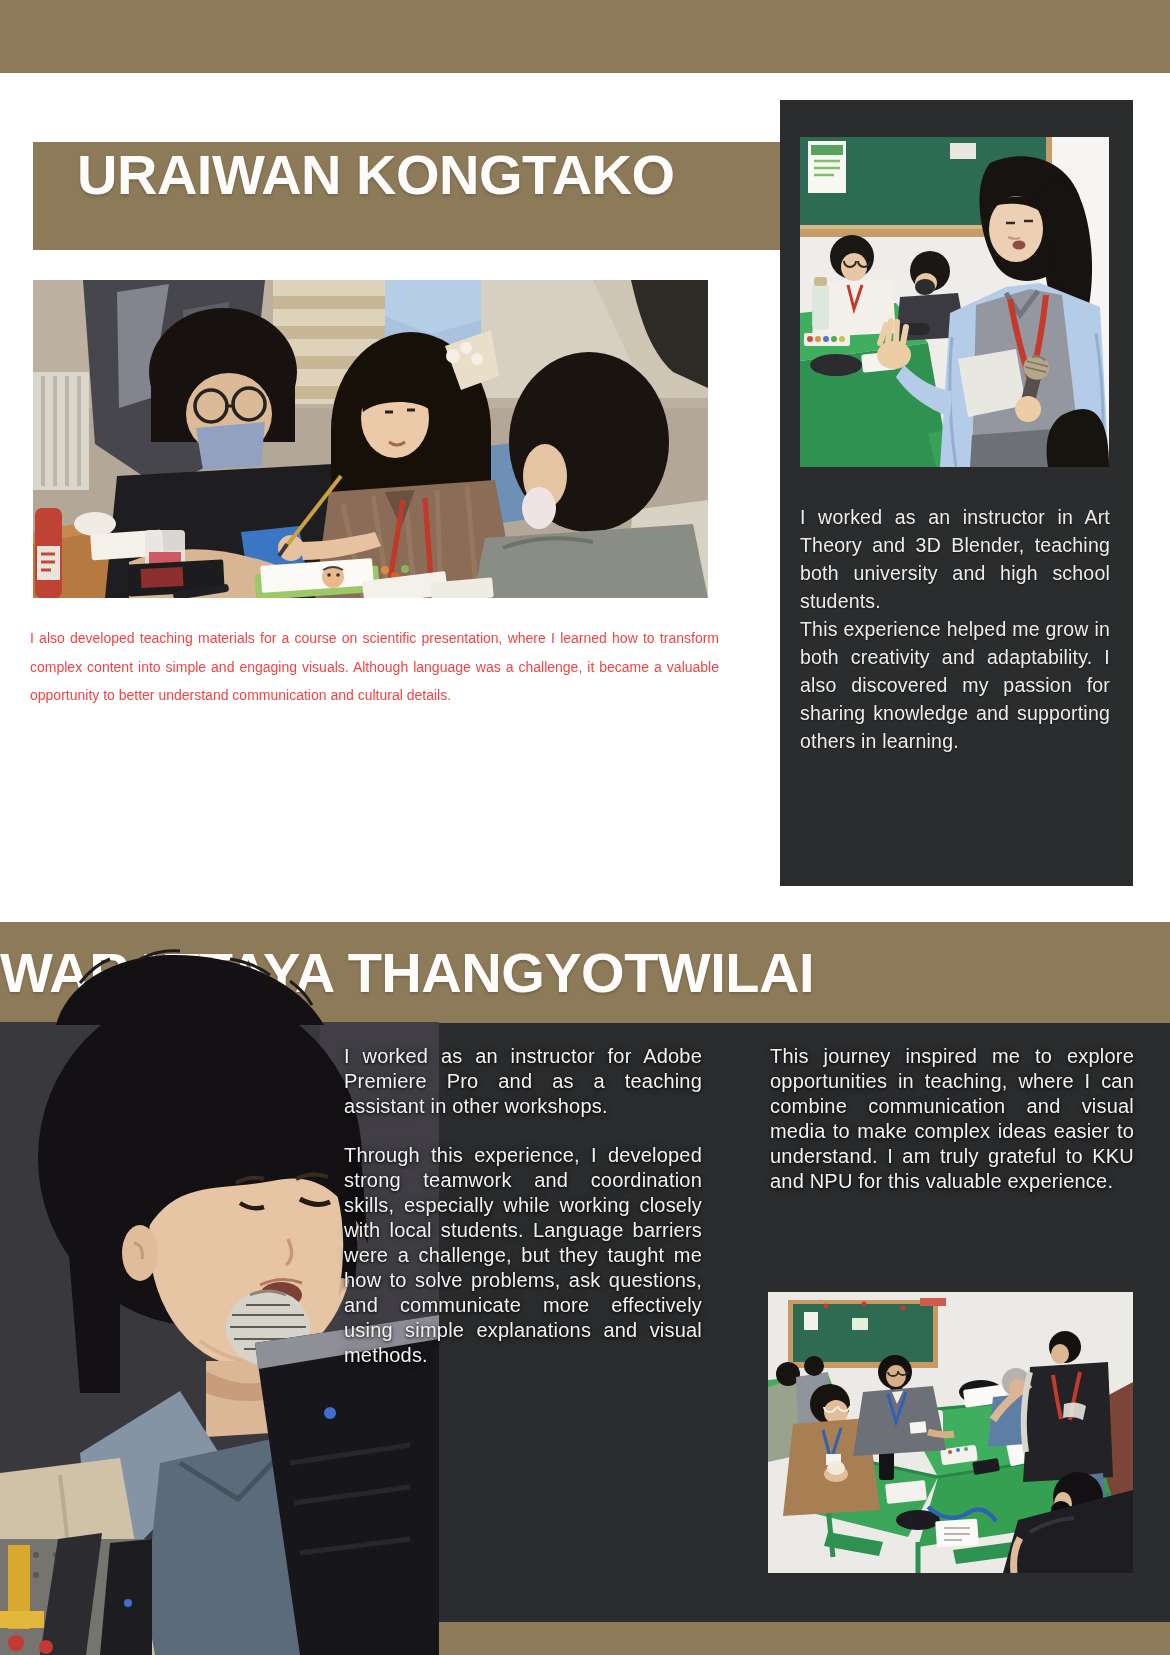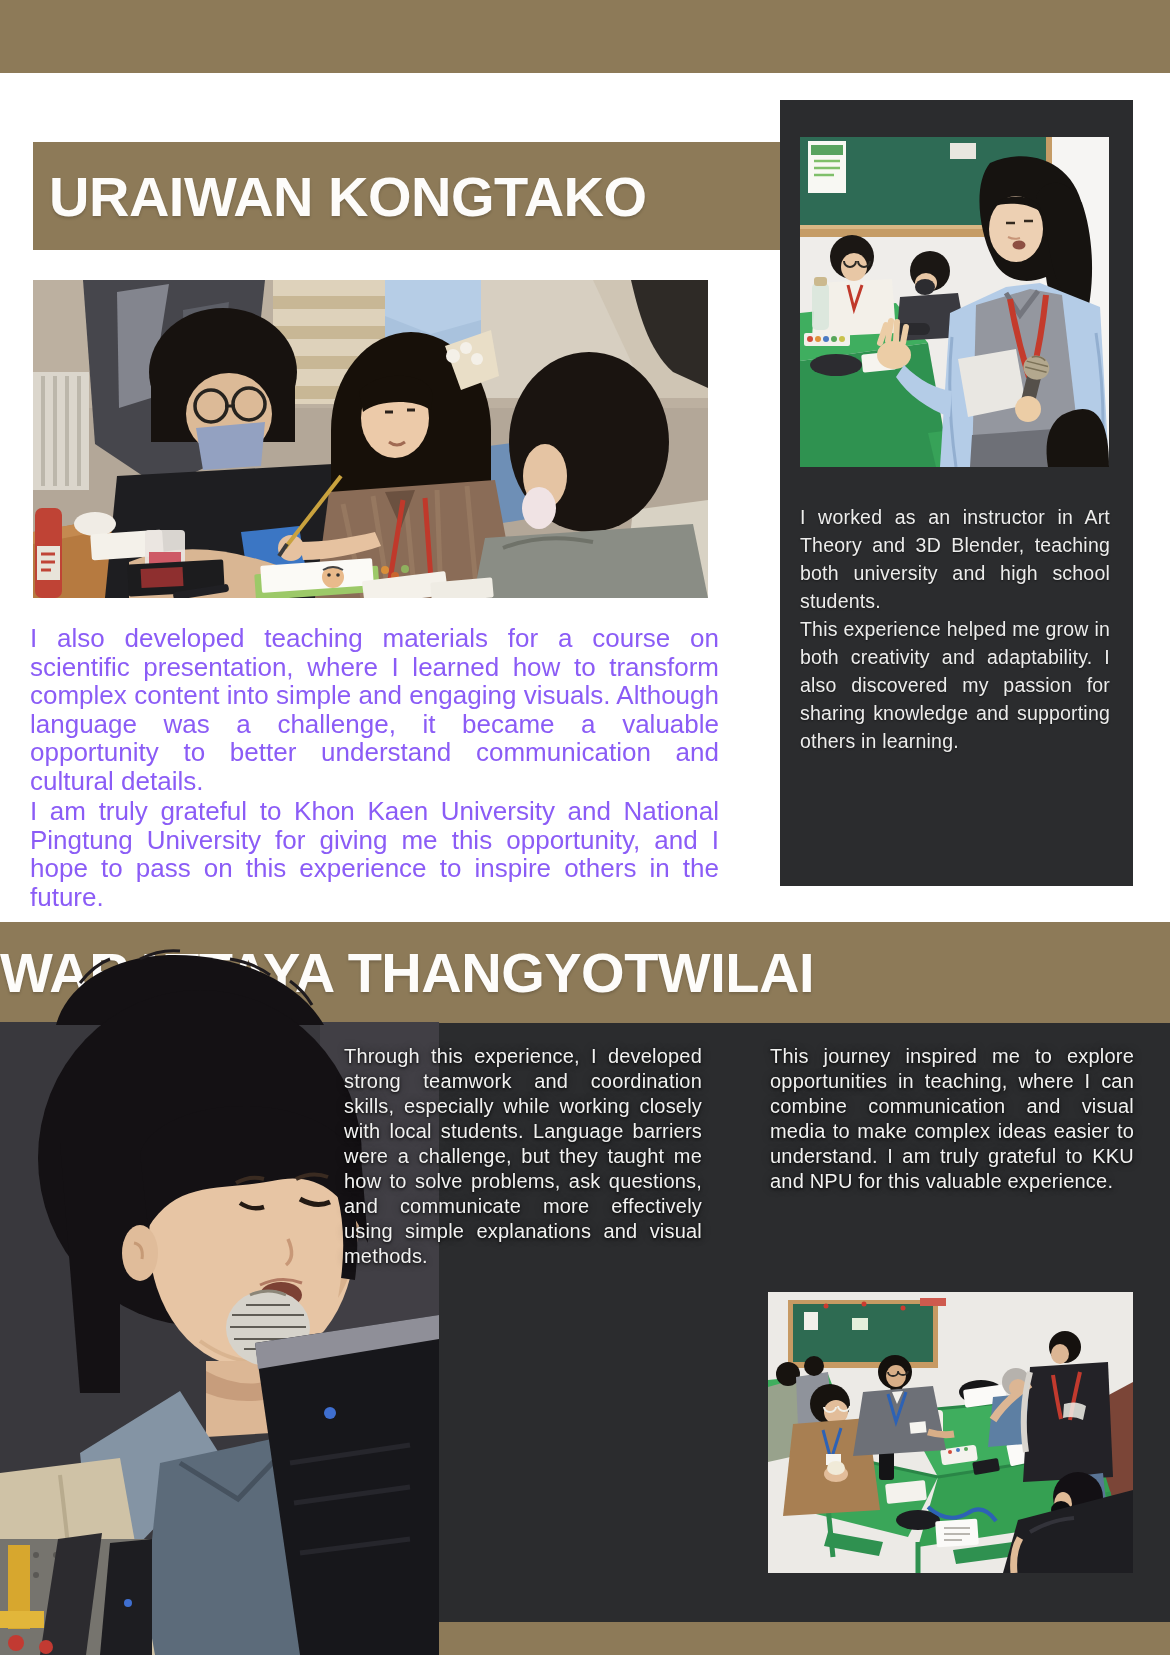"URAIWAN KONGTAKO" .title1-bar { align-items: center -> none; padding-left: 16px -> 44px }
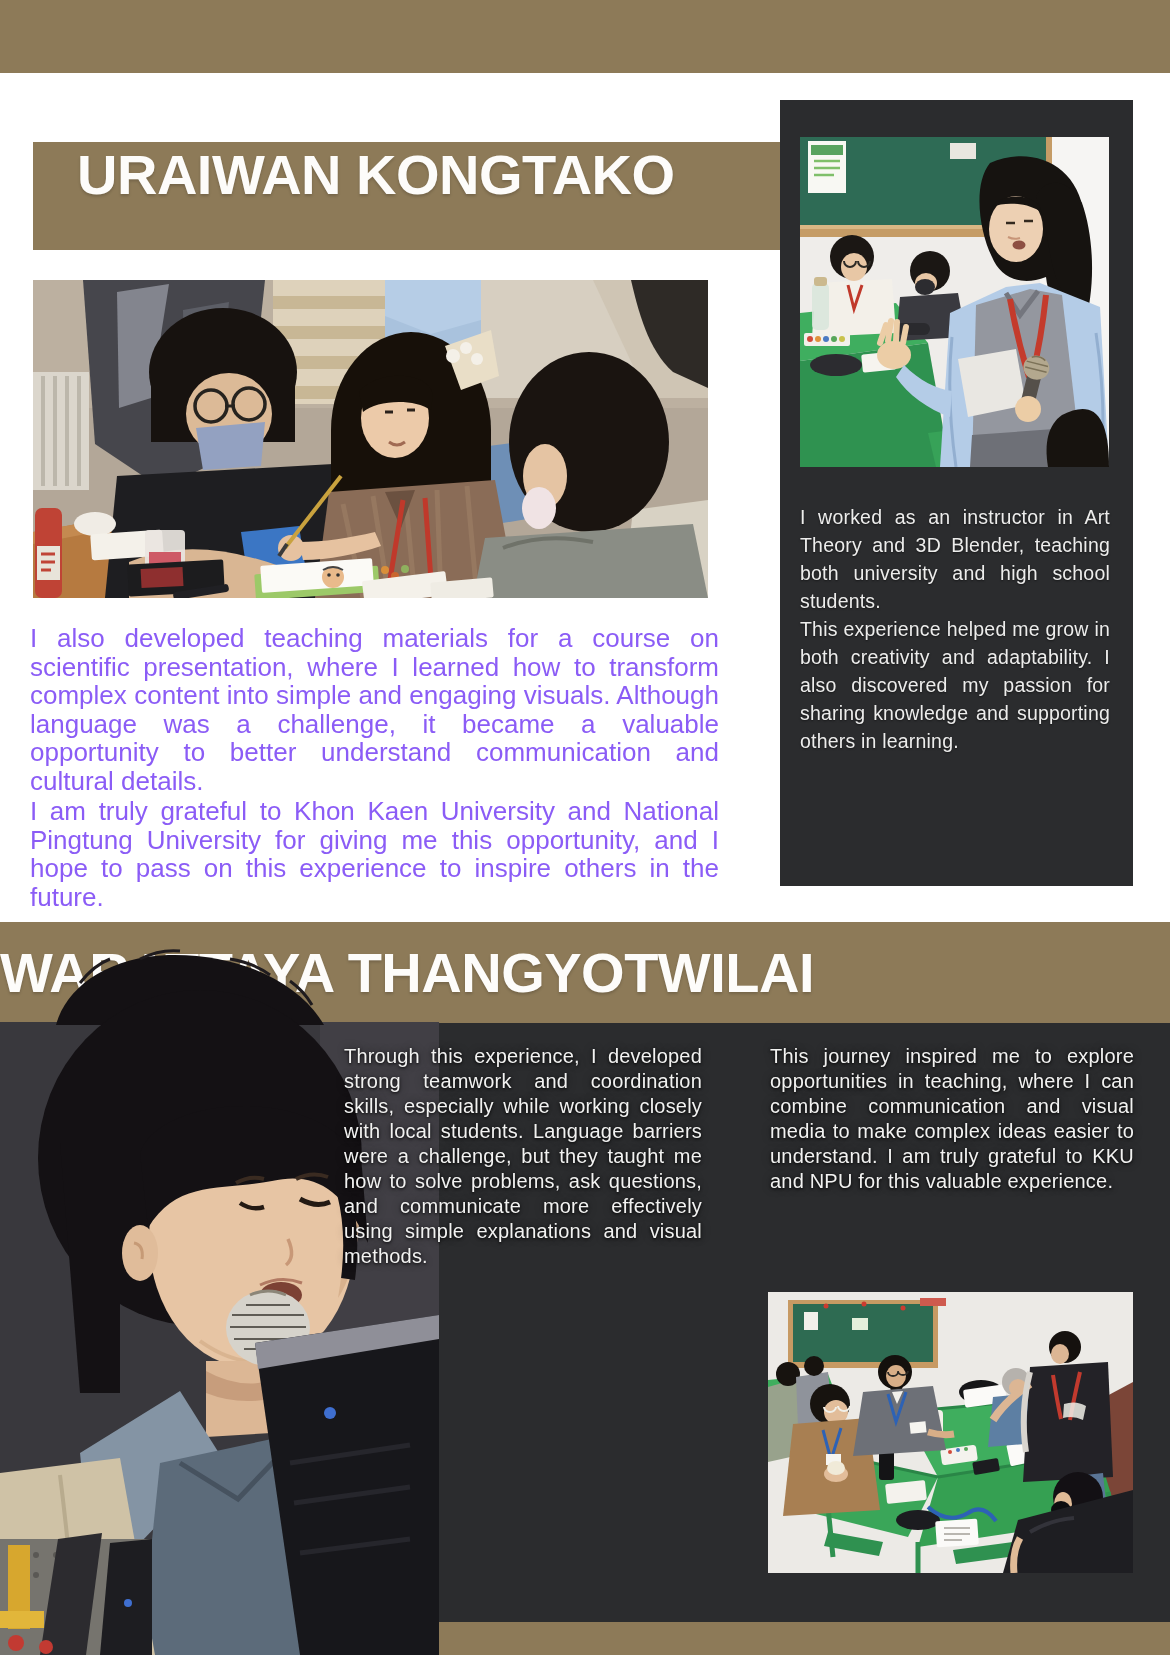"I also developed teaching materials" .body-par { color: #8b5cf6 -> #ef4444; font-size: 26px -> 14px }
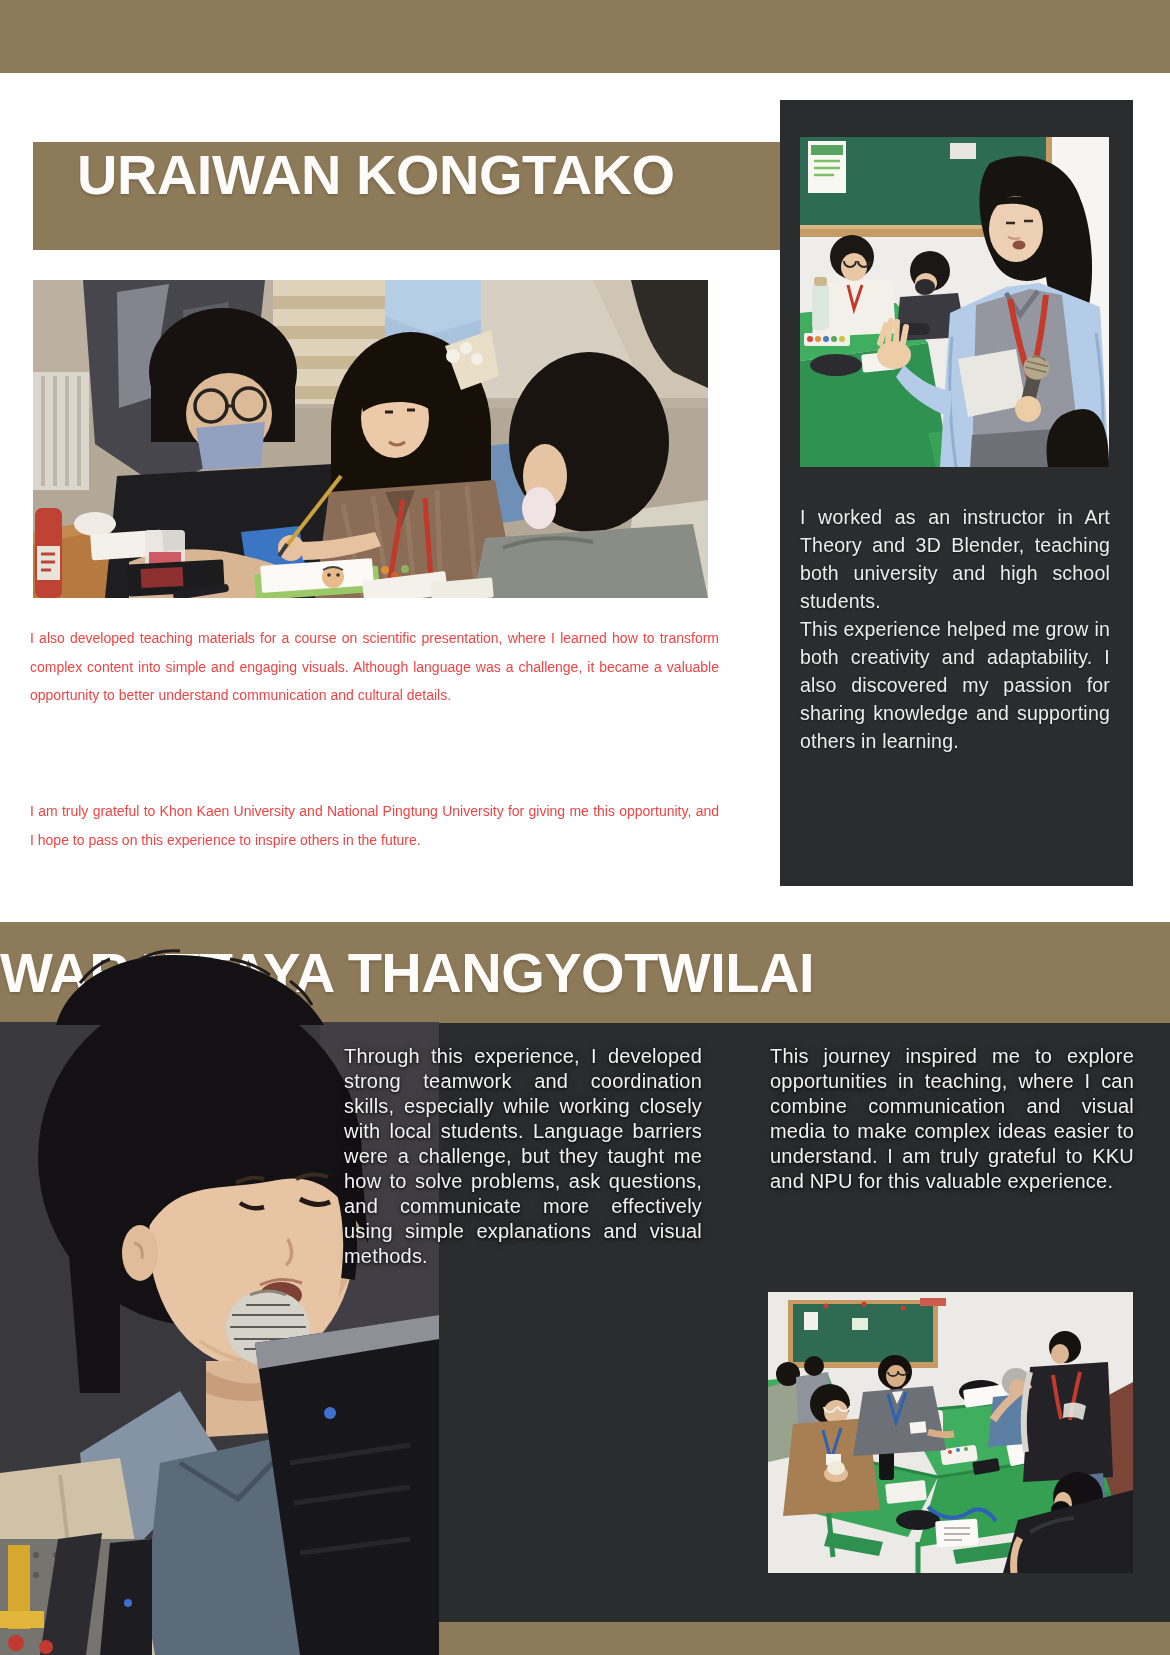"I am truly grateful to" p.abs { html: <p>I am truly grateful to Khon Kaen University and National Pingtung University for giving me this opportunity, and I hope to pass on this experience to inspire others in the future.</p> -> none }
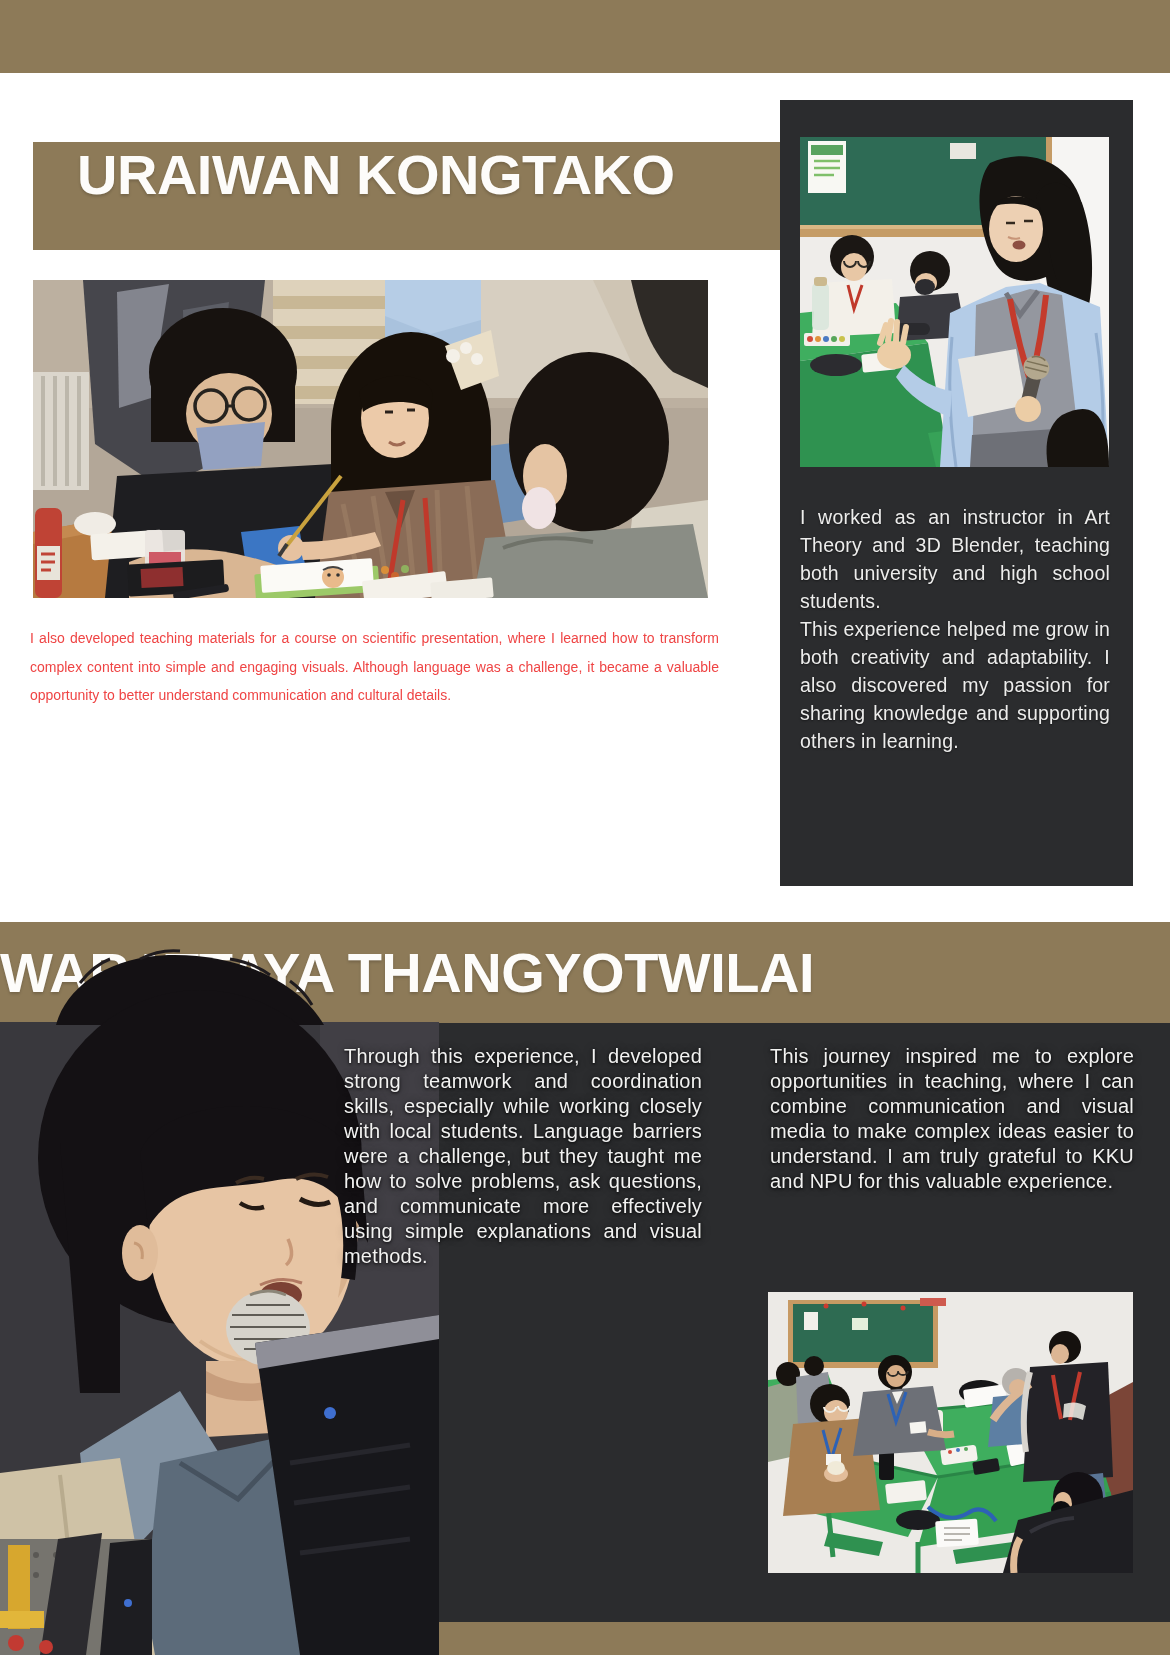"I worked as an instructor for" p { html: none -> <p>I worked as an instructor for Adobe Premiere Pro and as a teaching assistant in other workshops.</p> }
